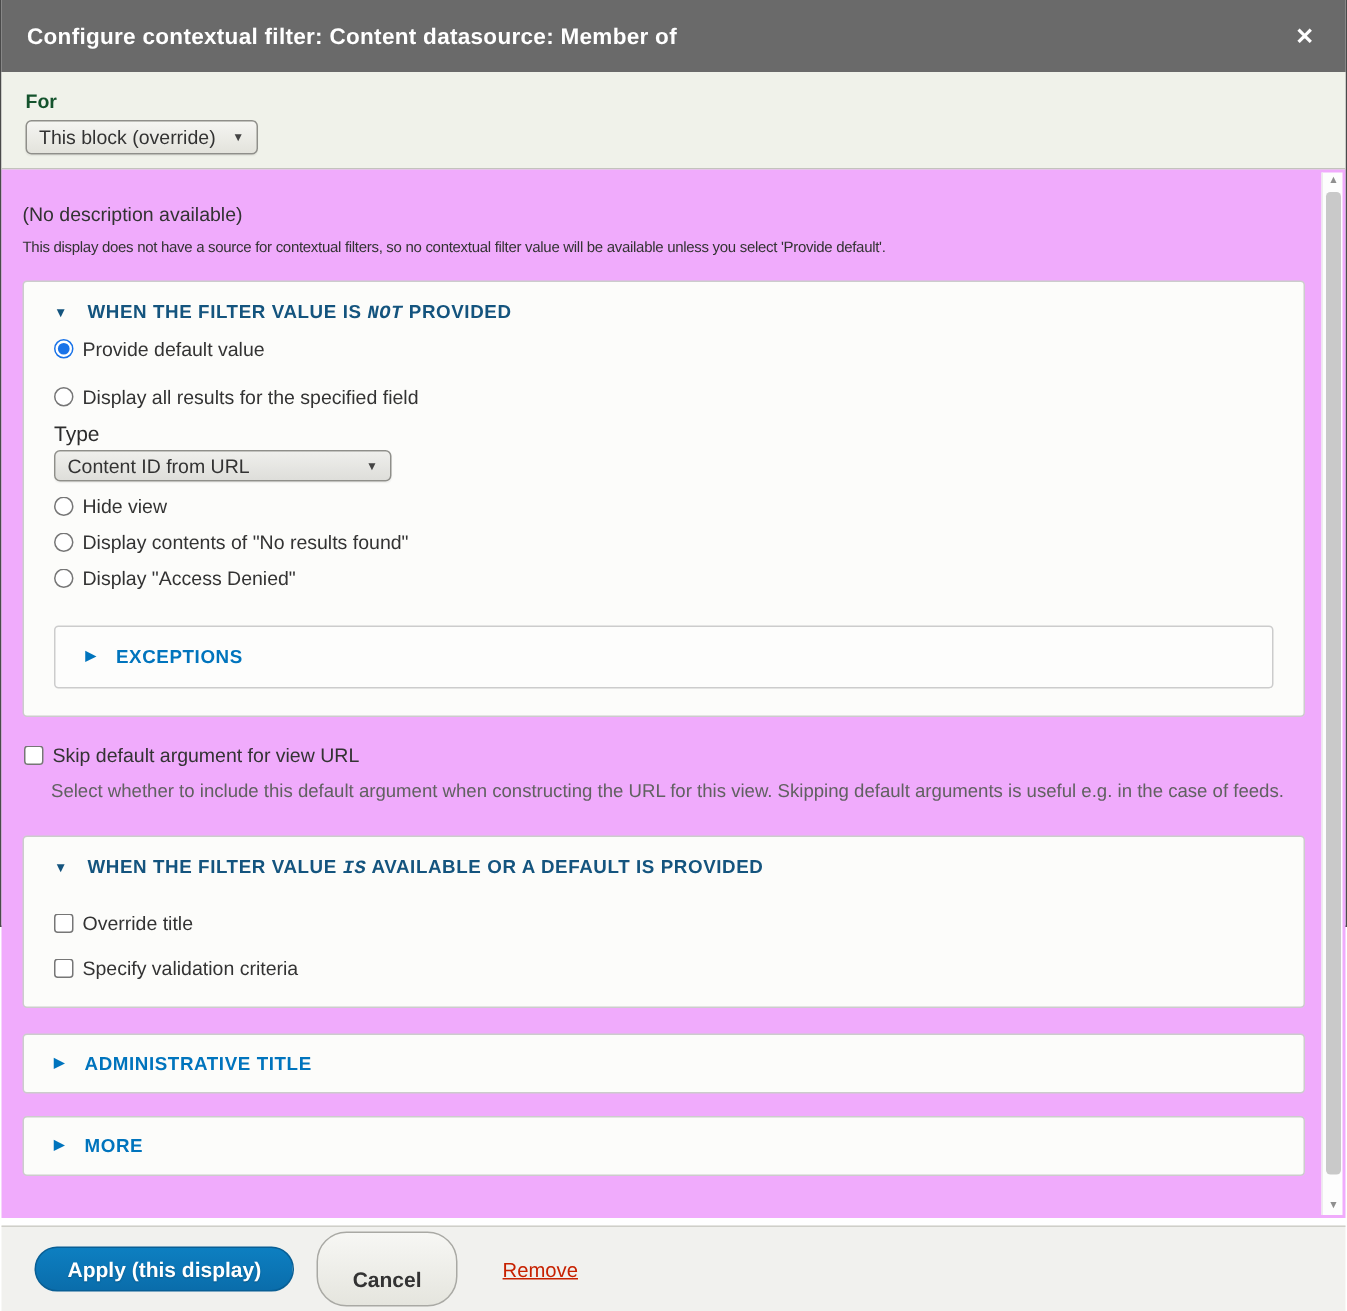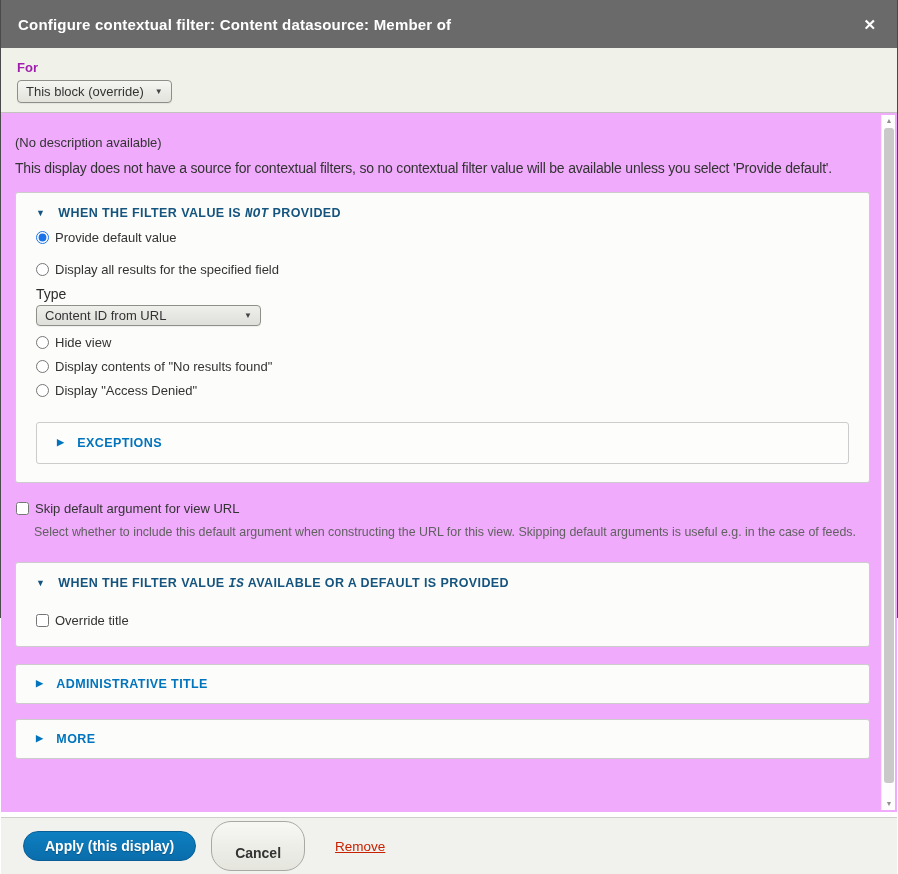"For" .for-label { color: #a21caf -> #14532d }
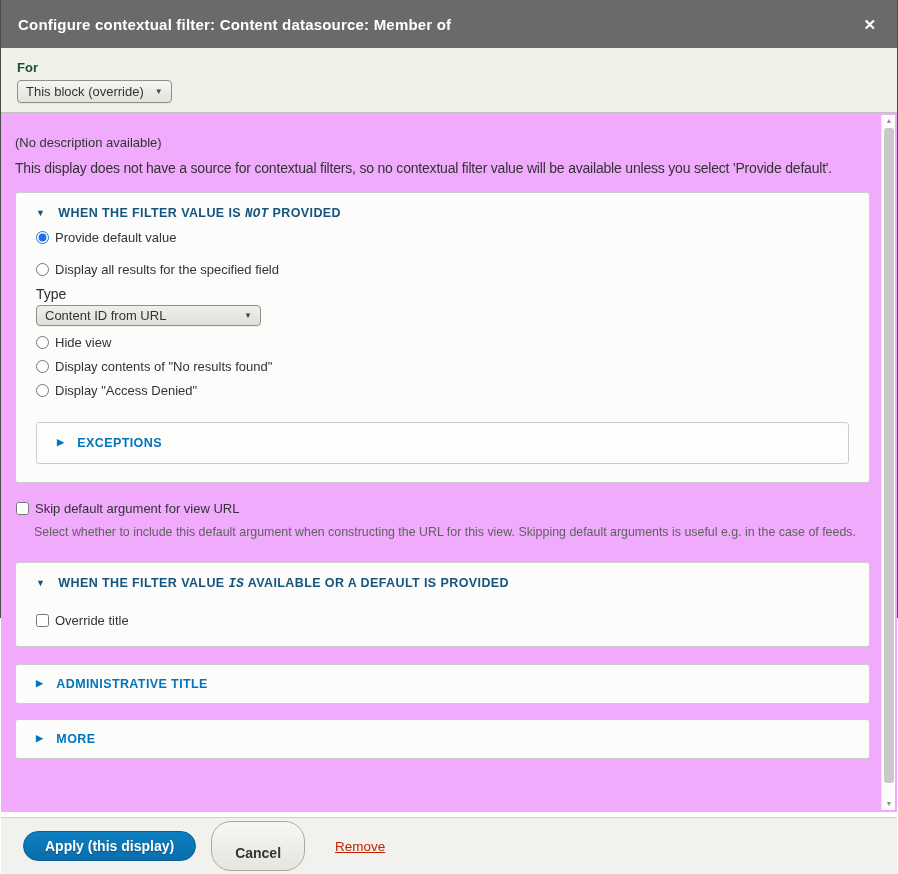"This display does not have" .display-note { font-size: 14px -> 10px }
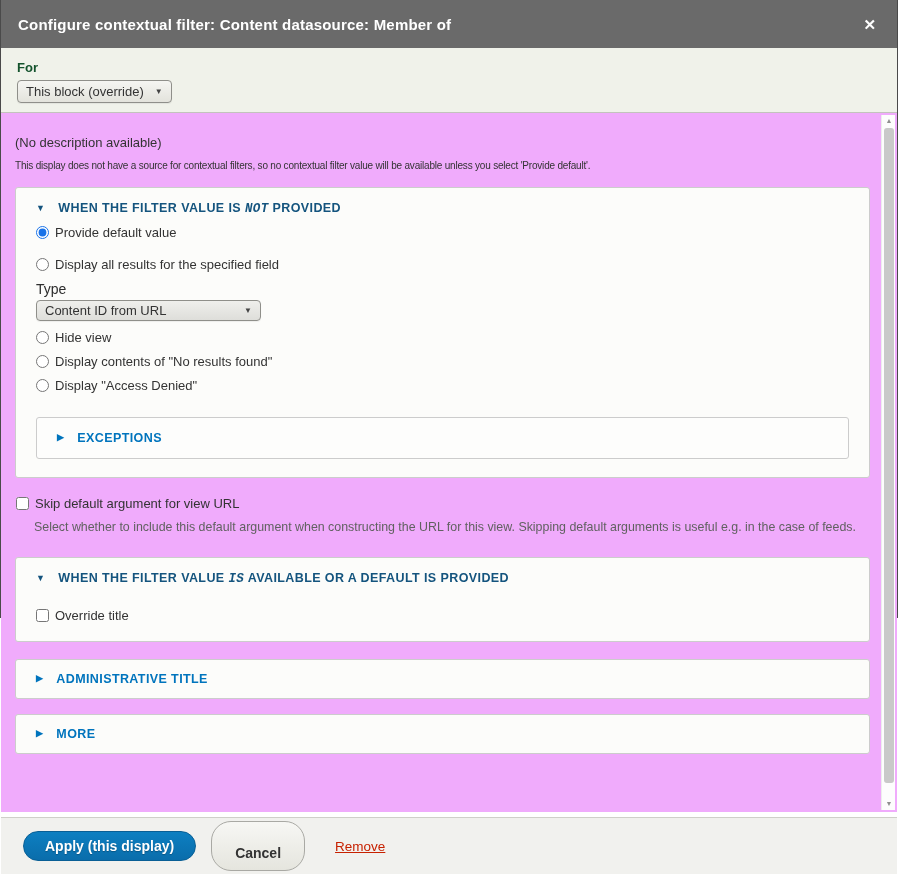"Specify validation criteria" label.opt-row { html: none -> <label> <input> <span>Specify validation criteria</span> </label> }
